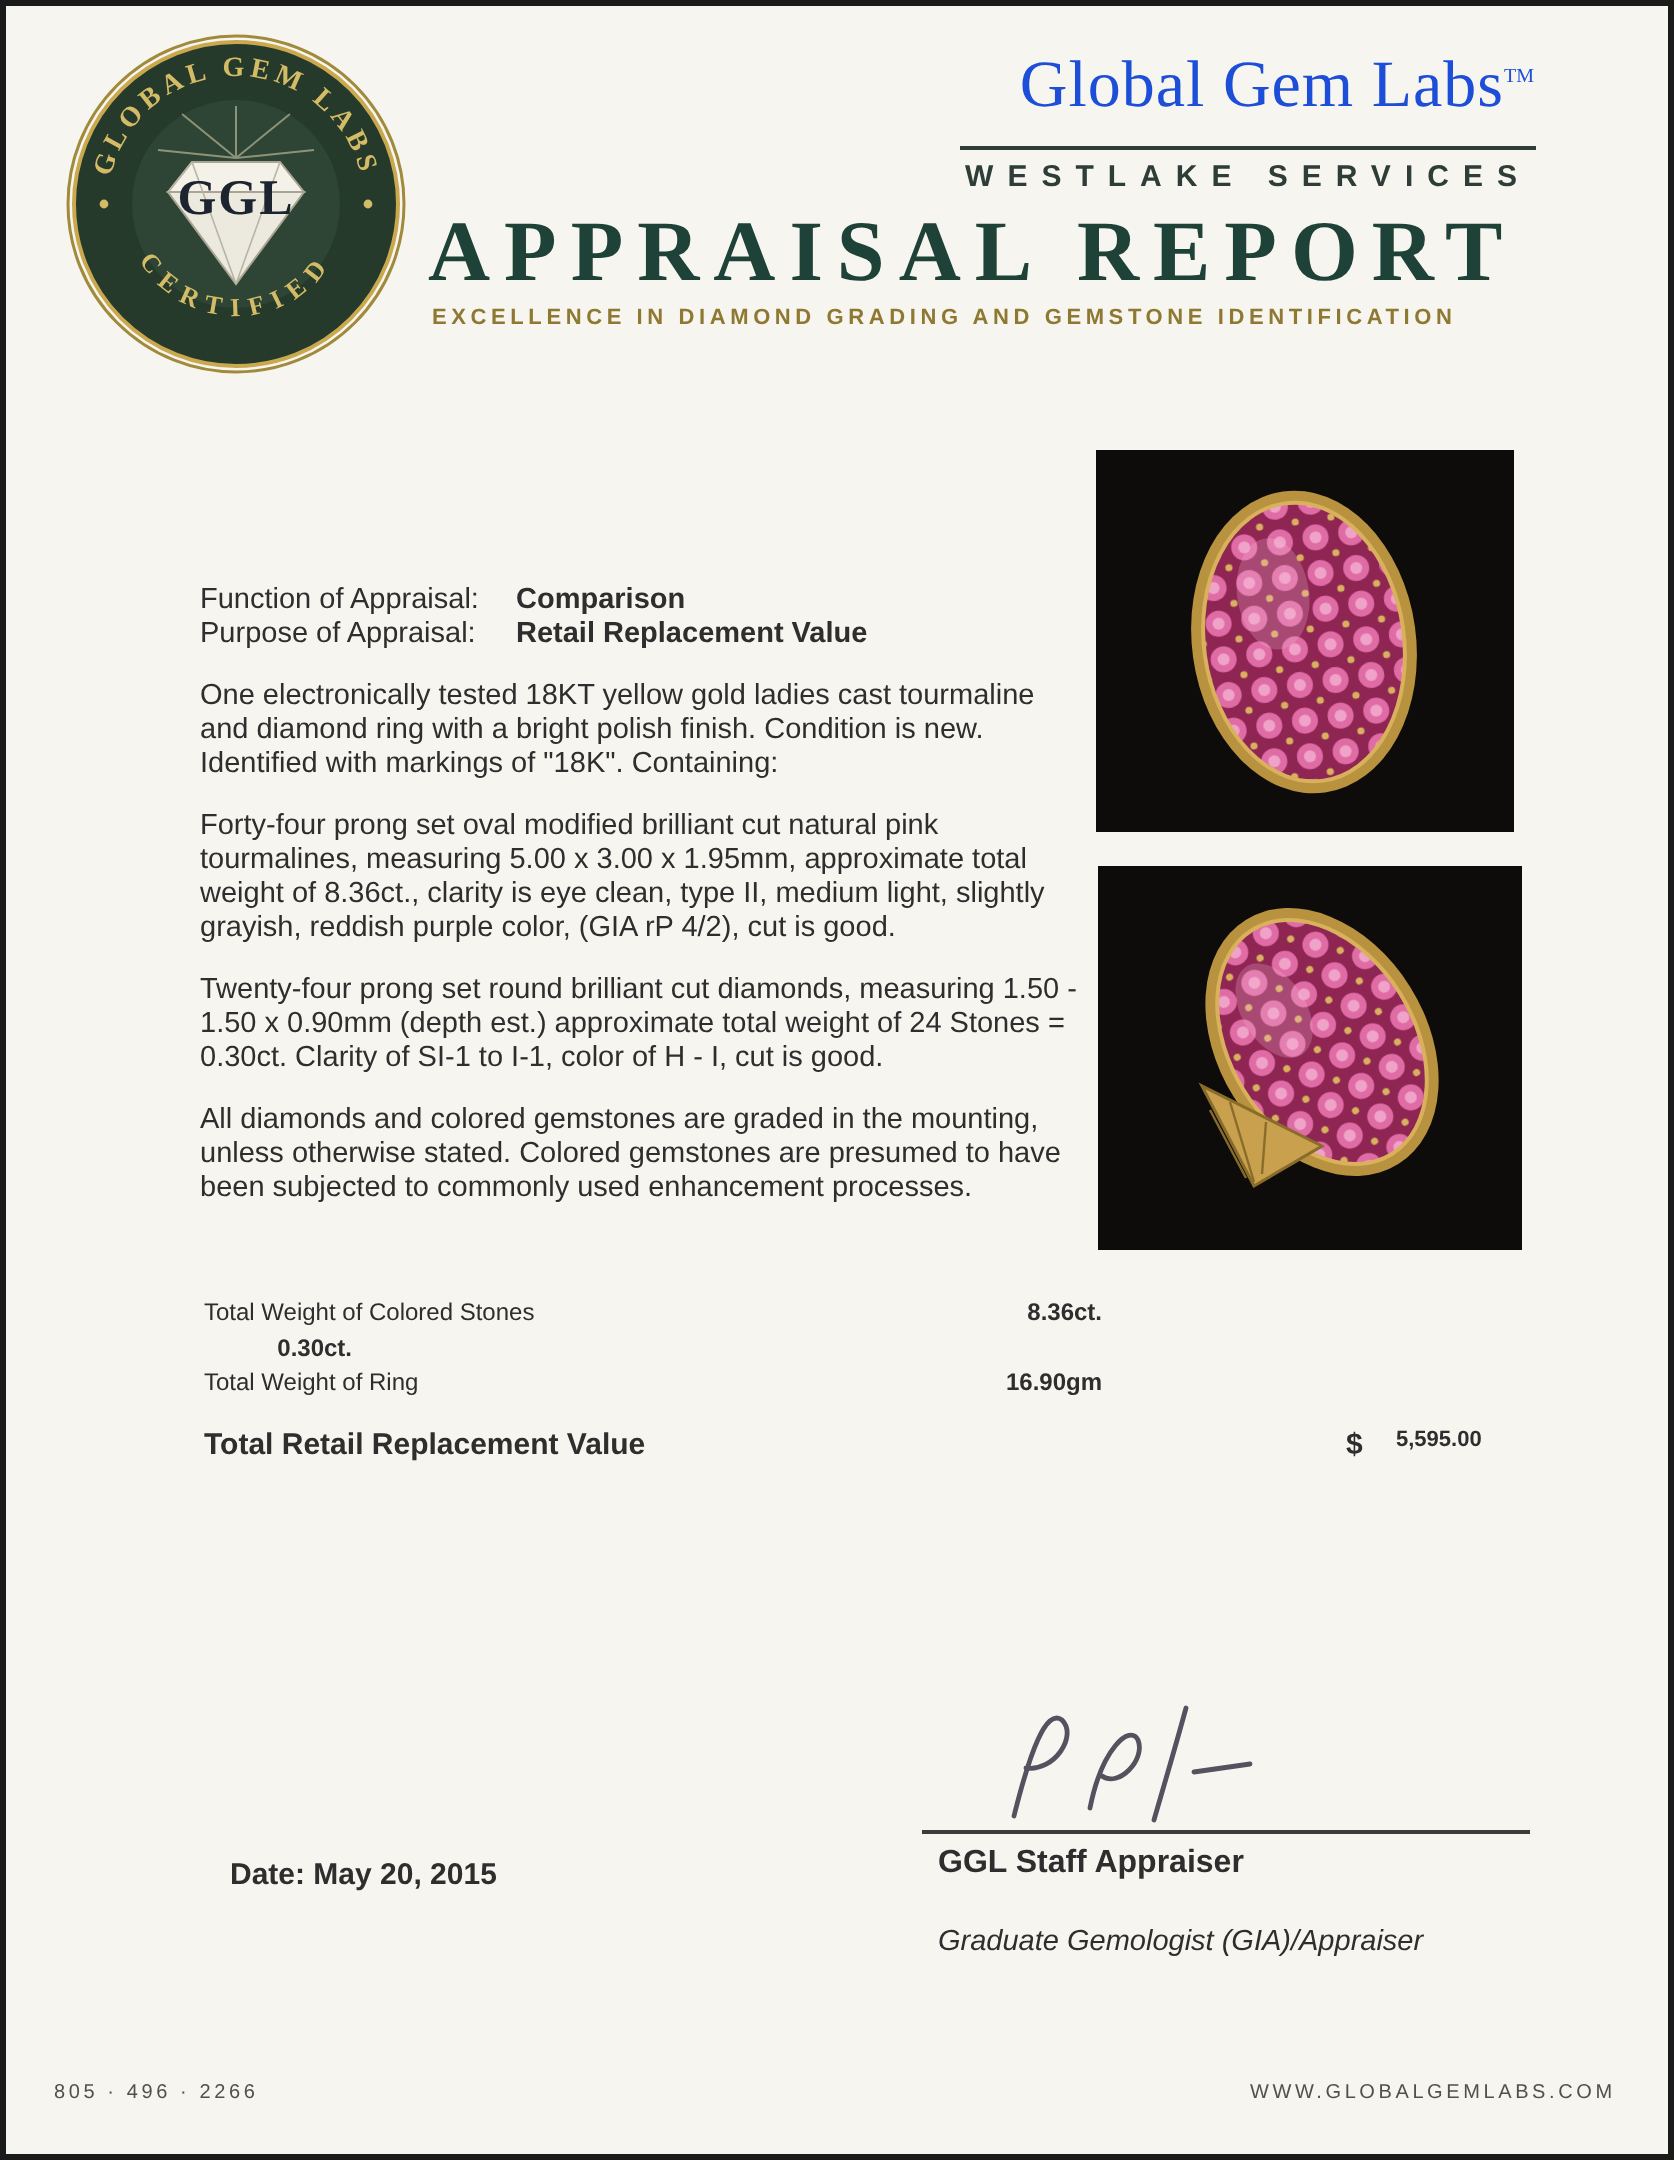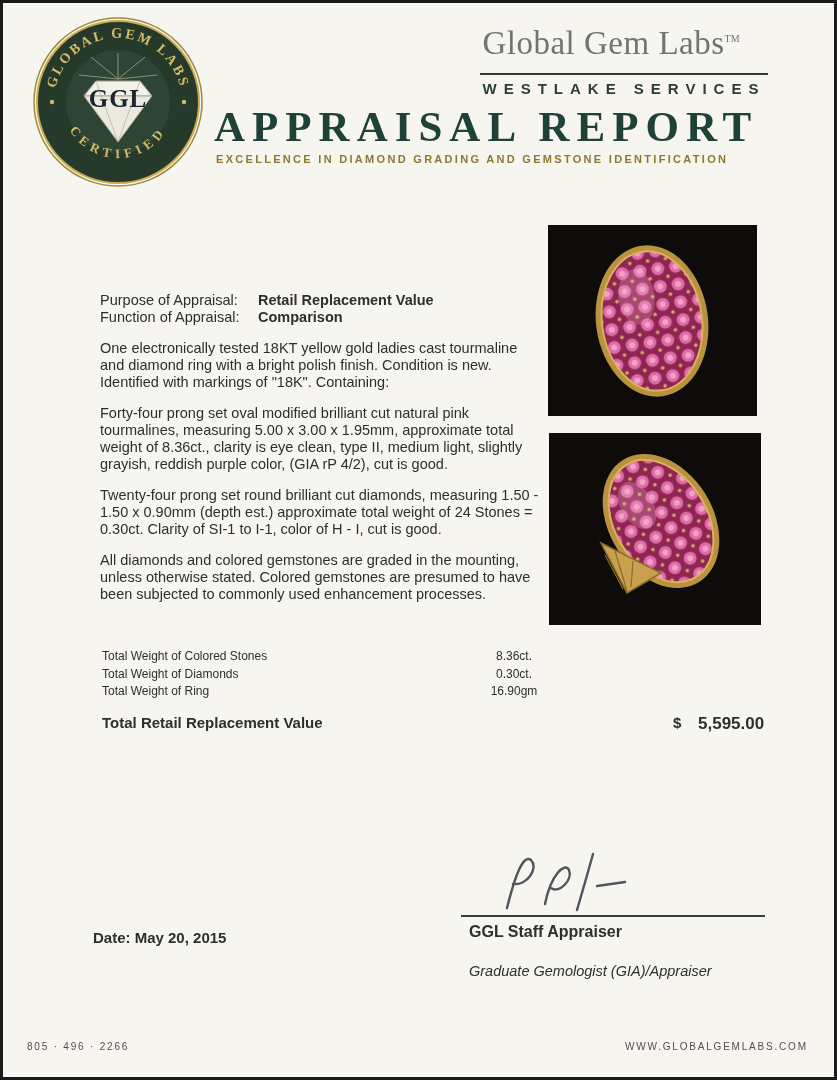"Global Gem LabsTM" .brand { color: #737373 -> #1d4ed8; text-align: center -> right }
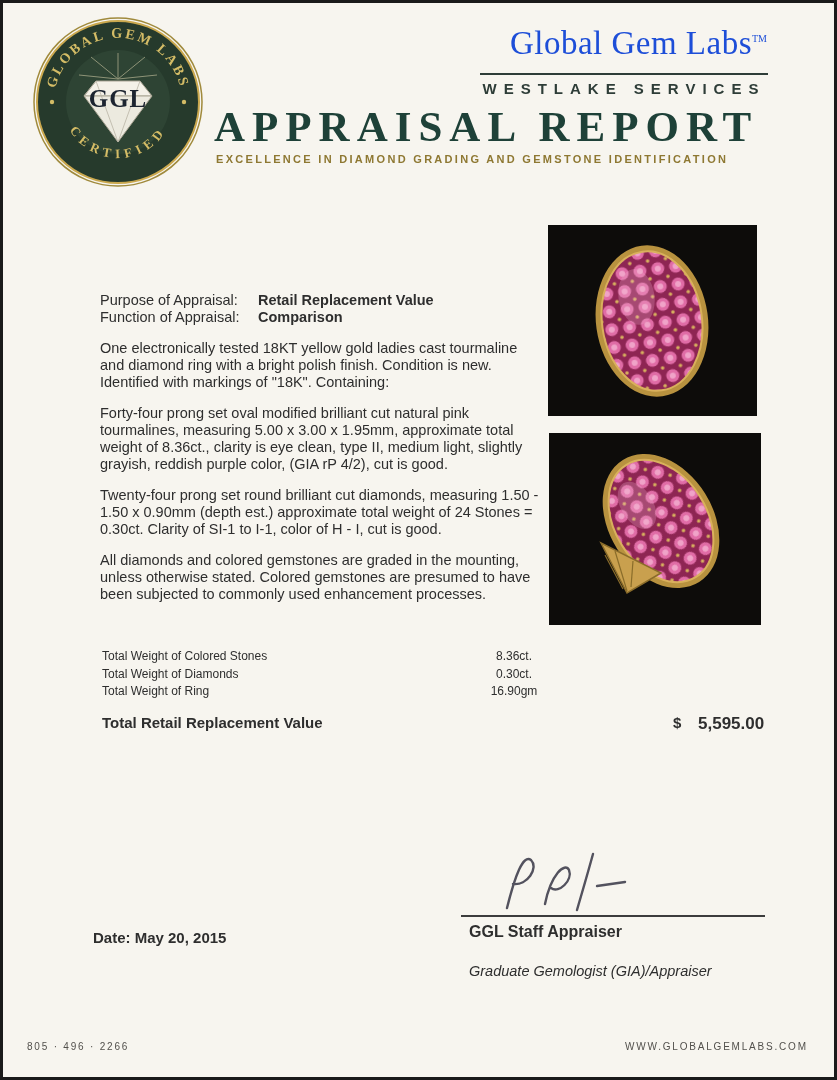"Purpose of Appraisal:" div.kvrow { order: before "Function of Appraisal:" -> after "Function of Appraisal:" }
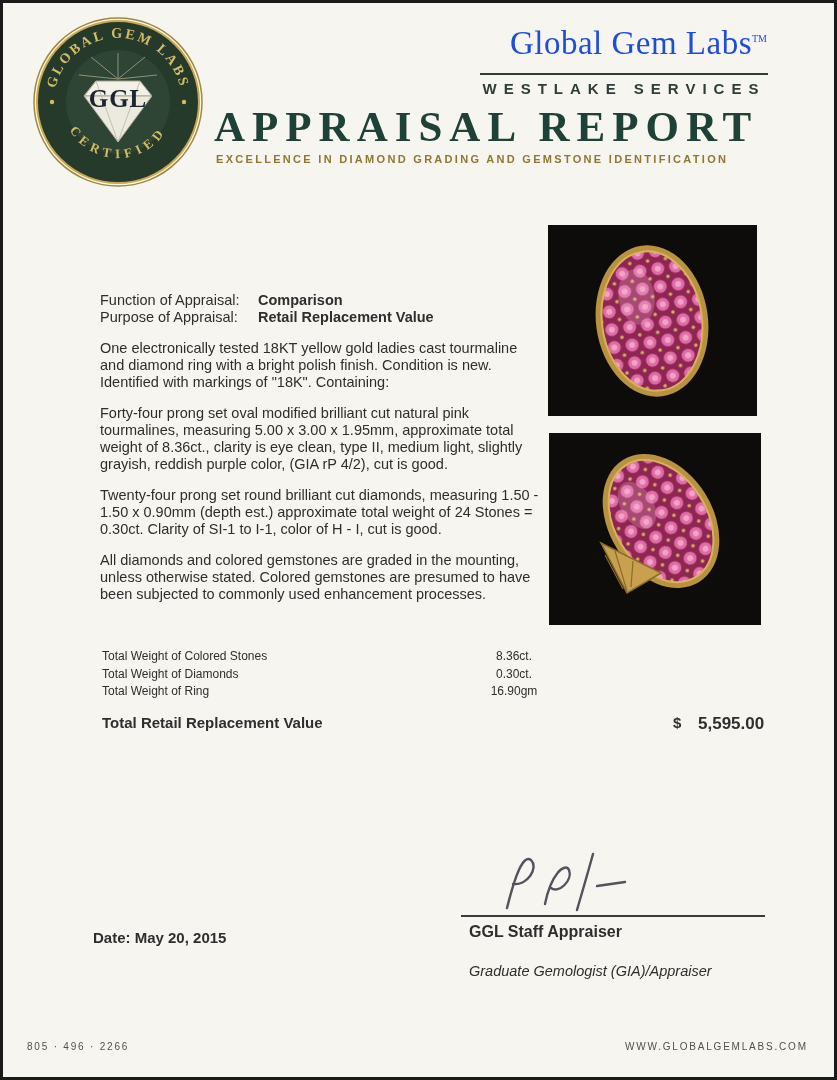"8.36ct." .trow .tv { font-weight: 400 -> 700; text-align: center -> right }
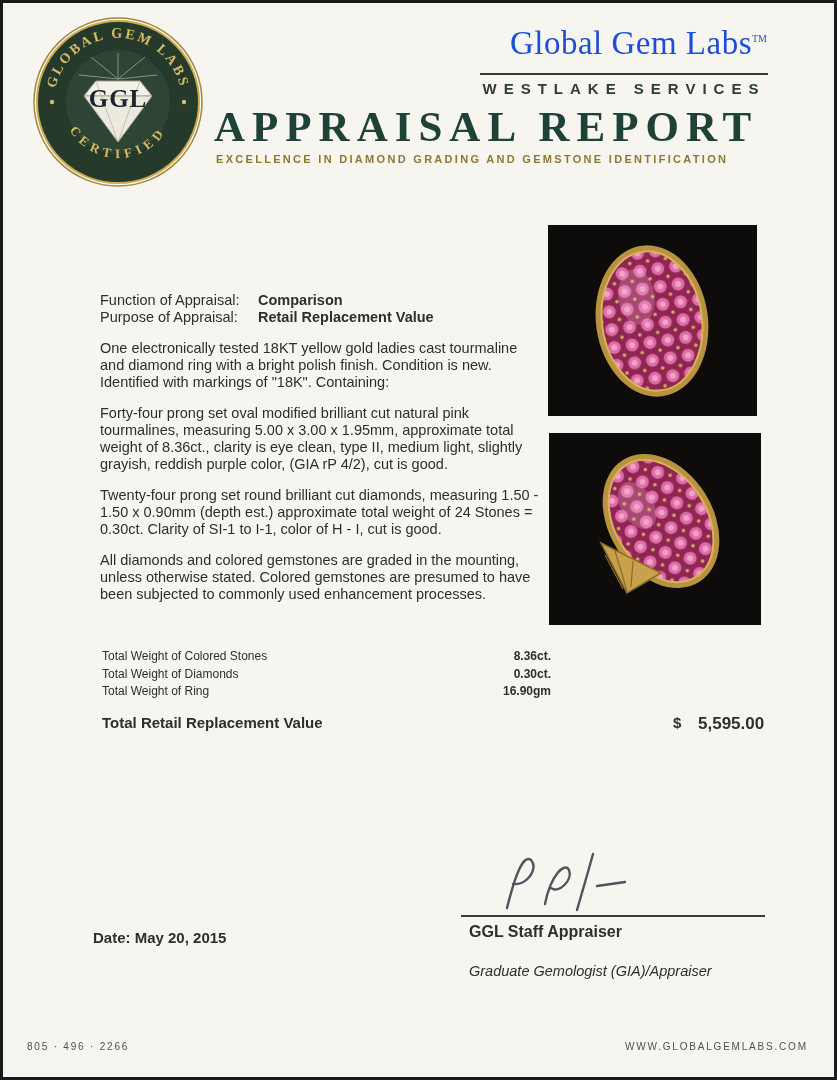"Total Weight of Diamonds" span.tl { html: <span>Total Weight of Diamonds</span> -> none }
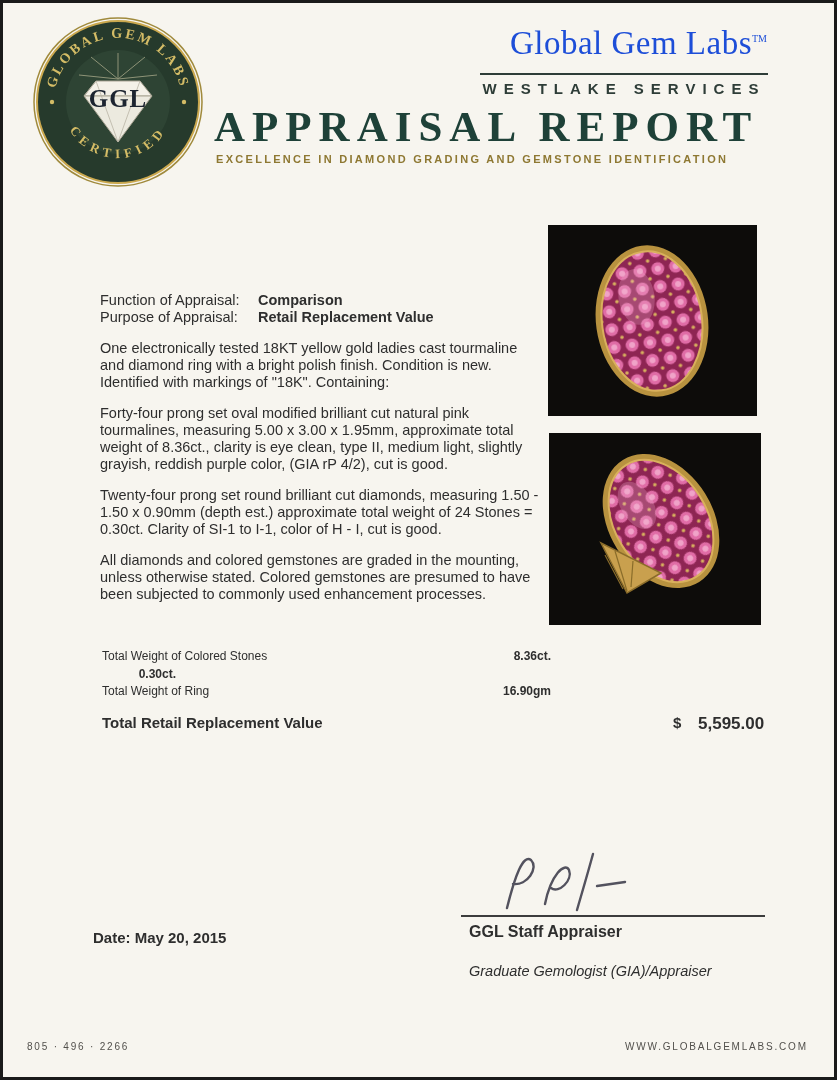"5,595.00" .grand-amt { font-size: 17px -> 11px }
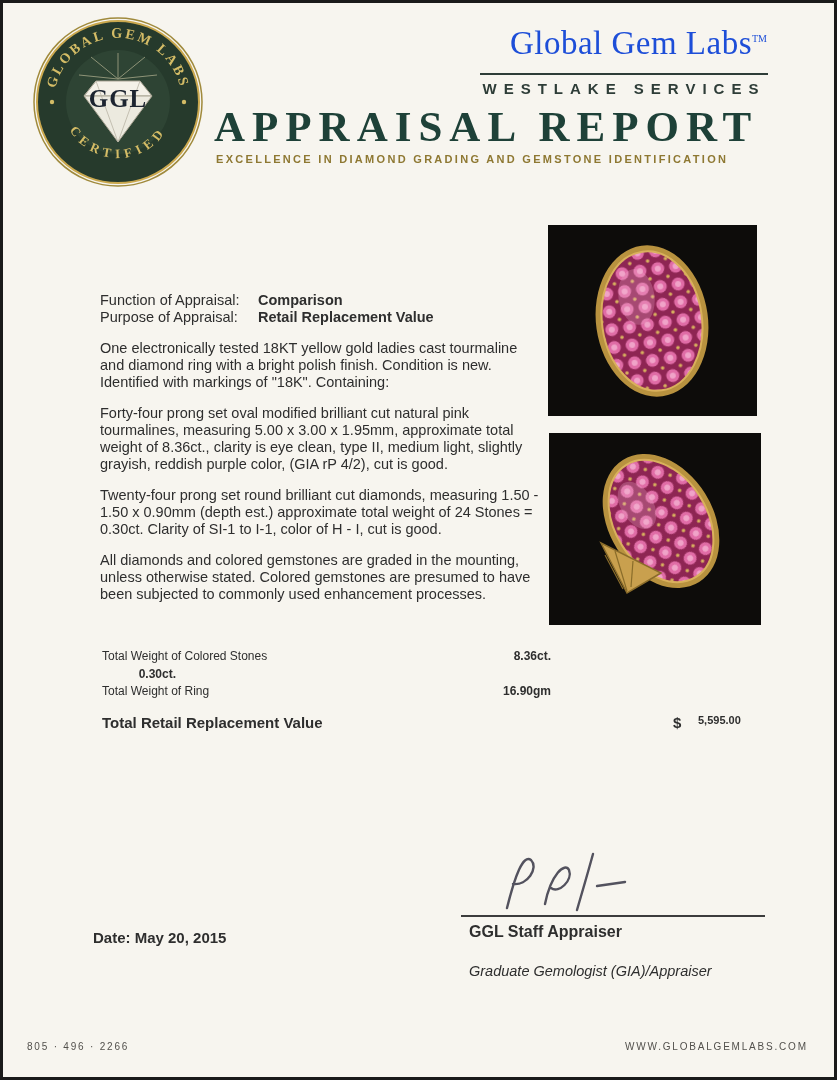"Date: May 20, 2015" .date-line { left: 90px -> 112px }
